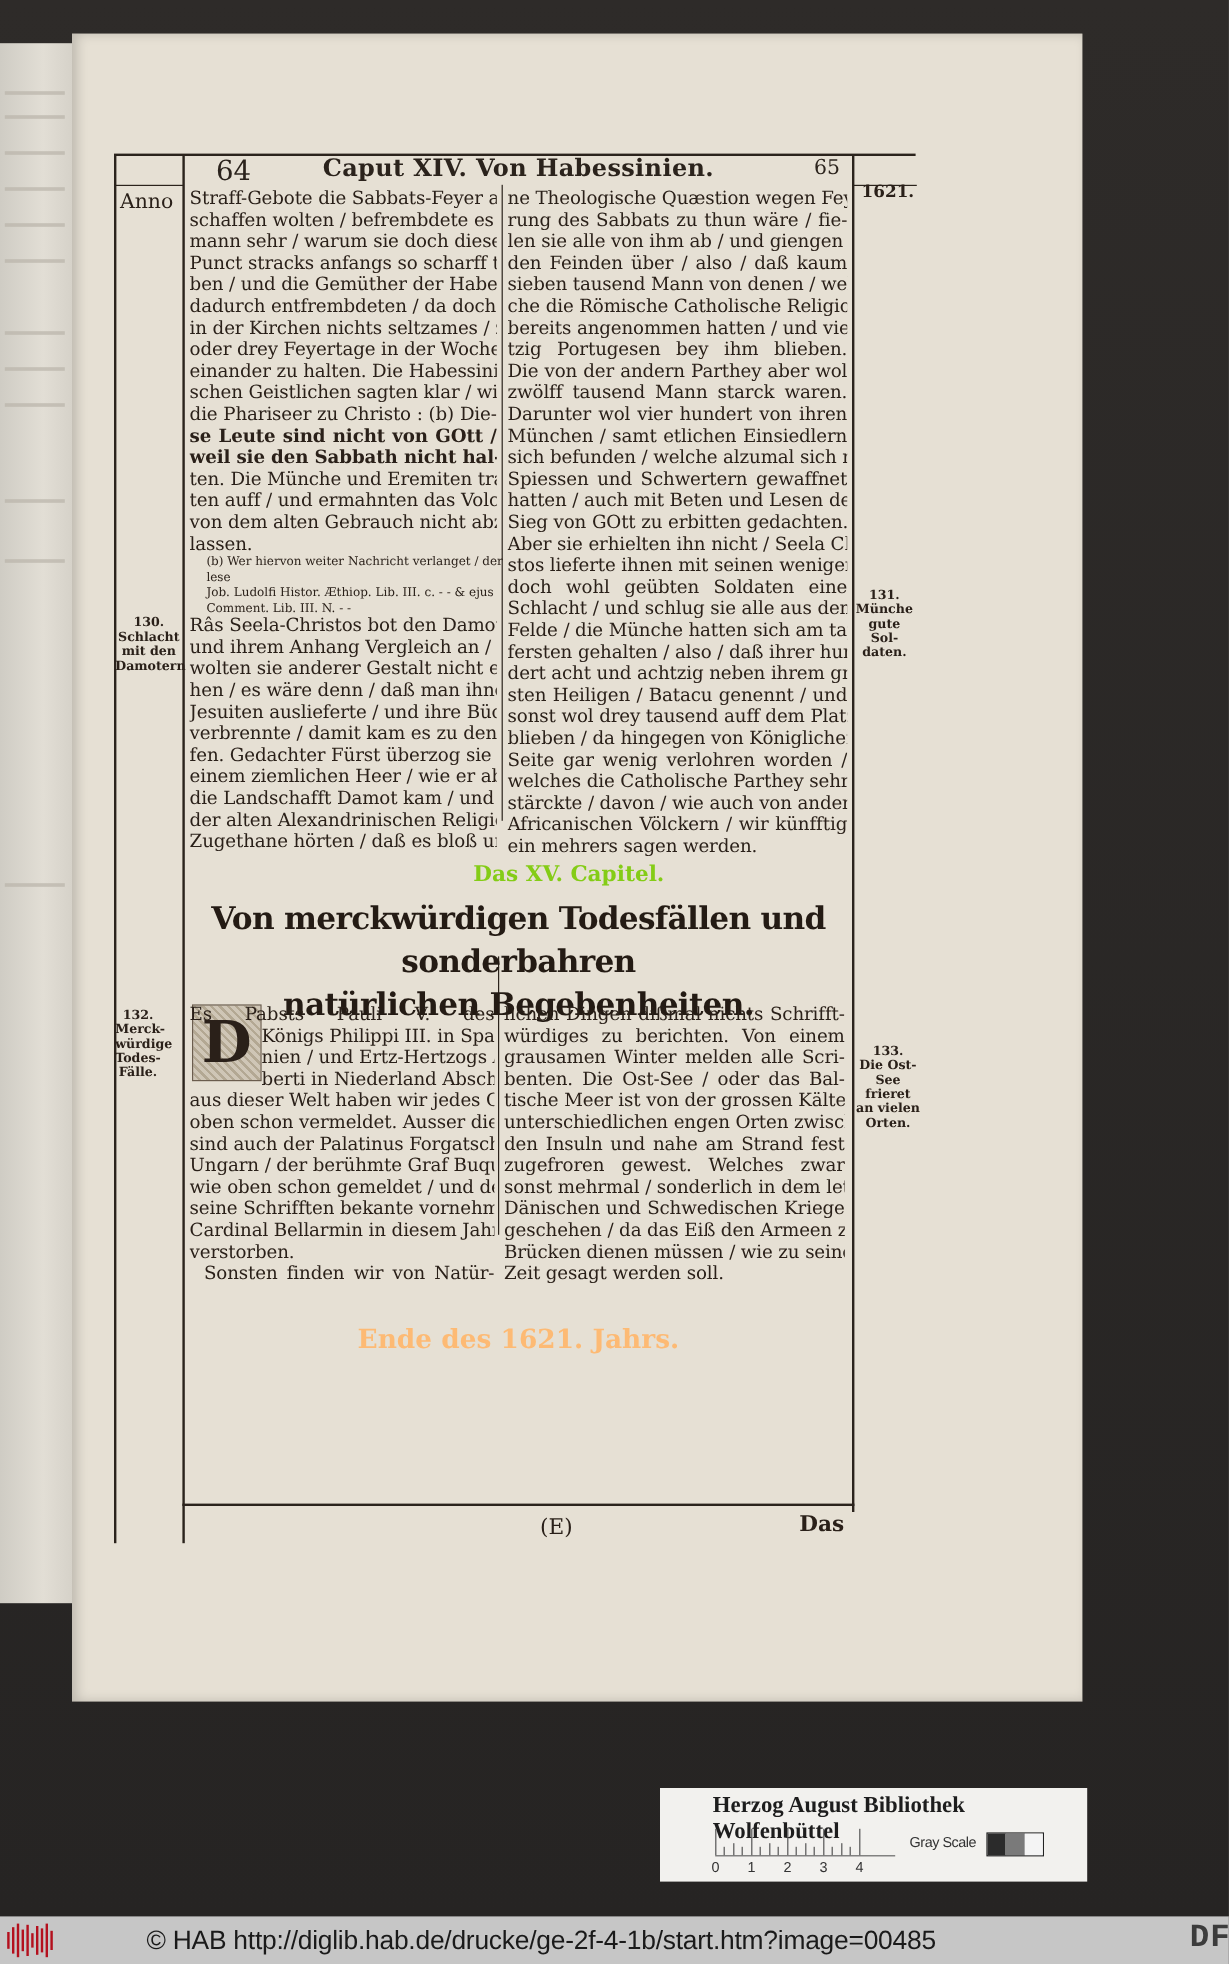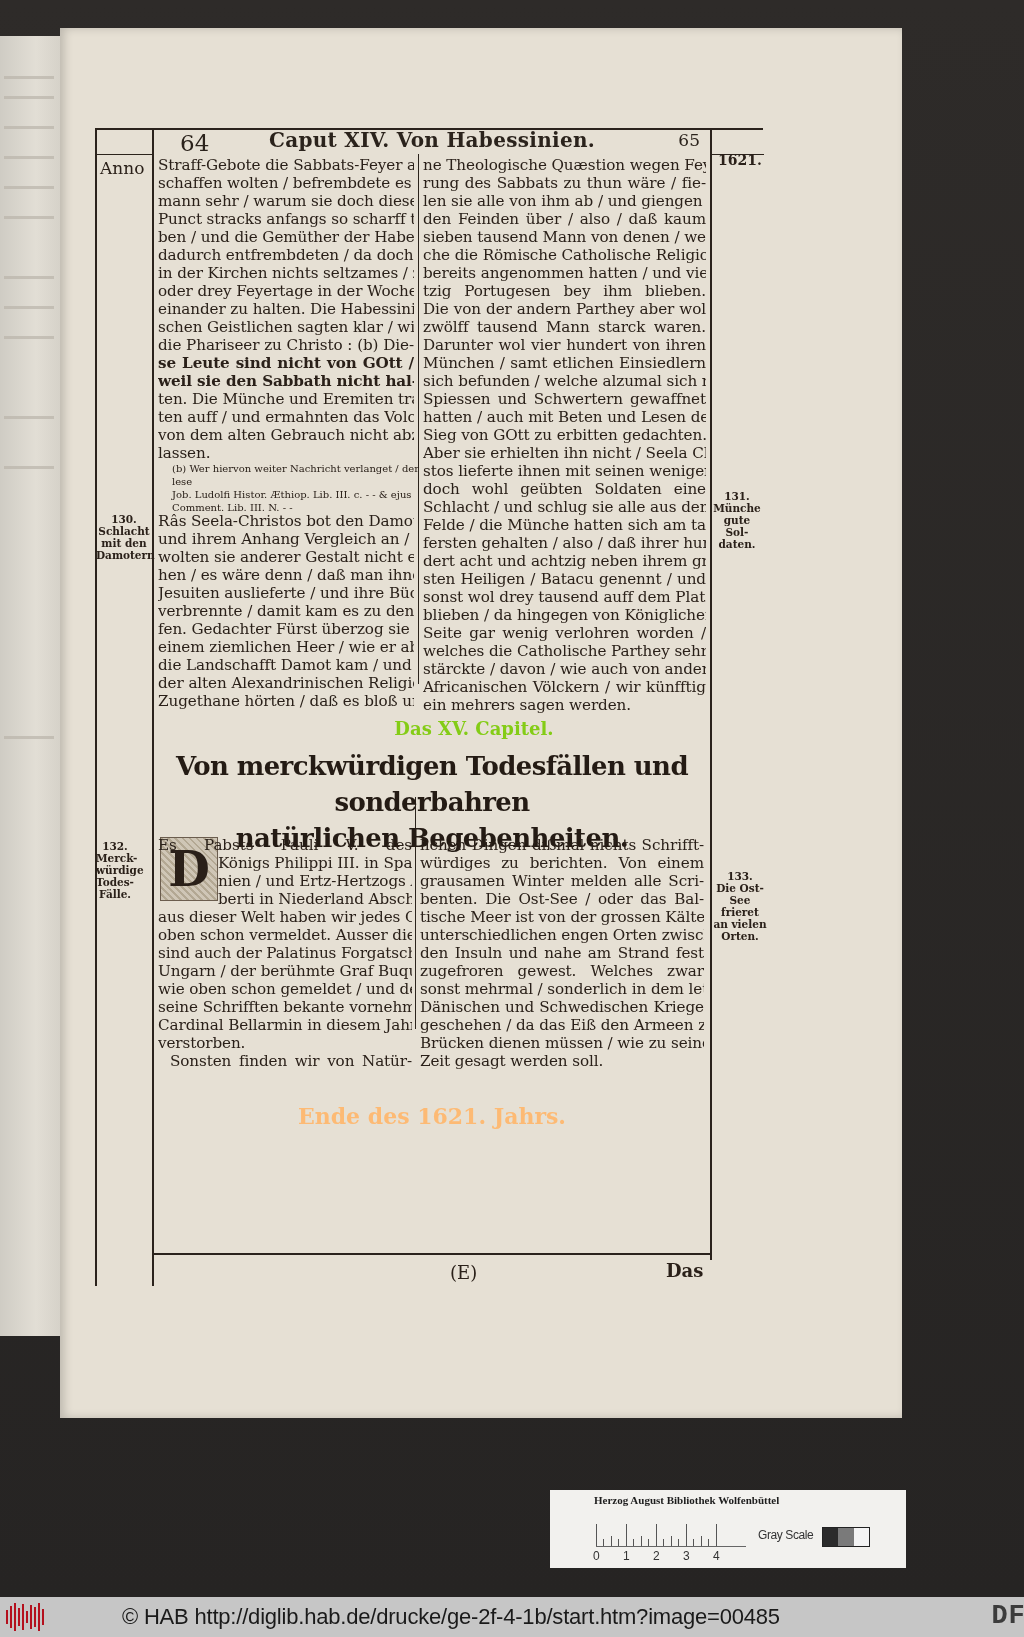"Herzog August Bibliothek Wolfenbüttel" .scale-card .lib { font-size: 11px -> 19px }
